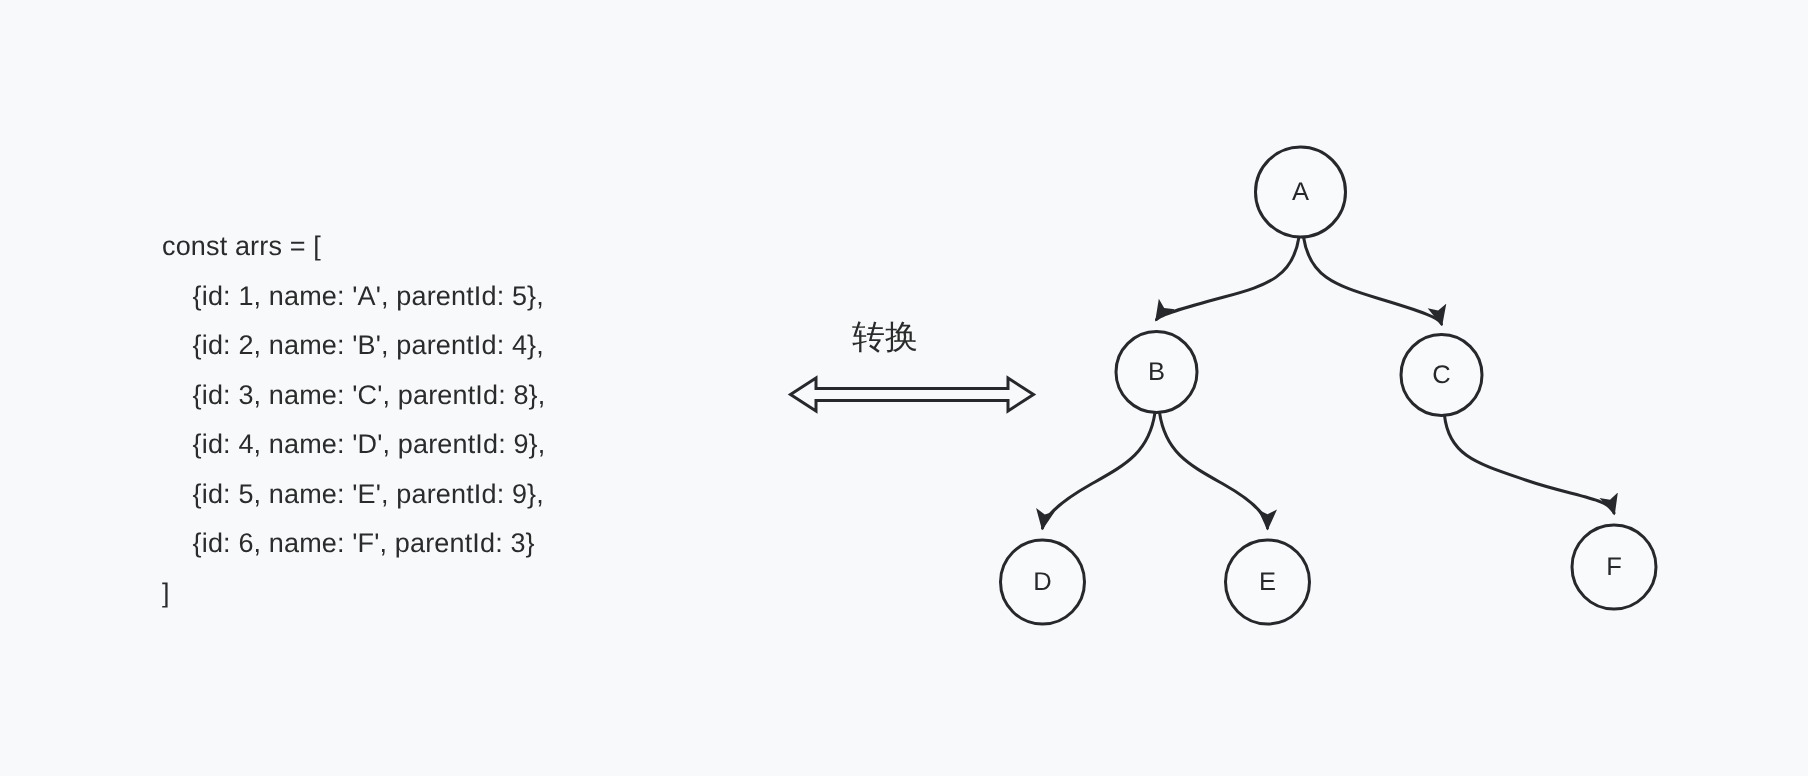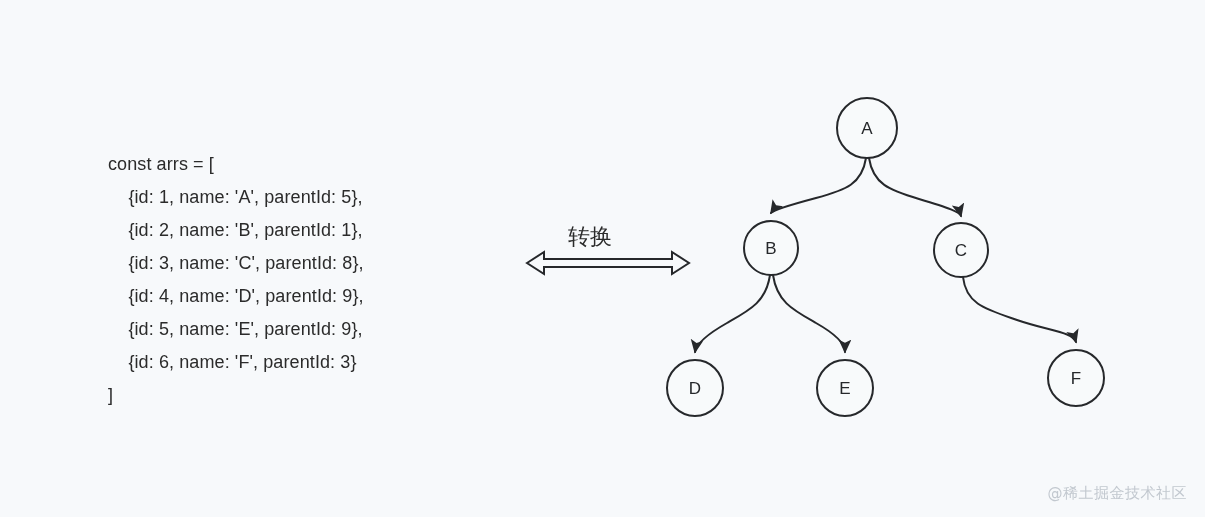"{id: 2, name: 'B', parentId:" div.code-line { text: 1 -> 4 }
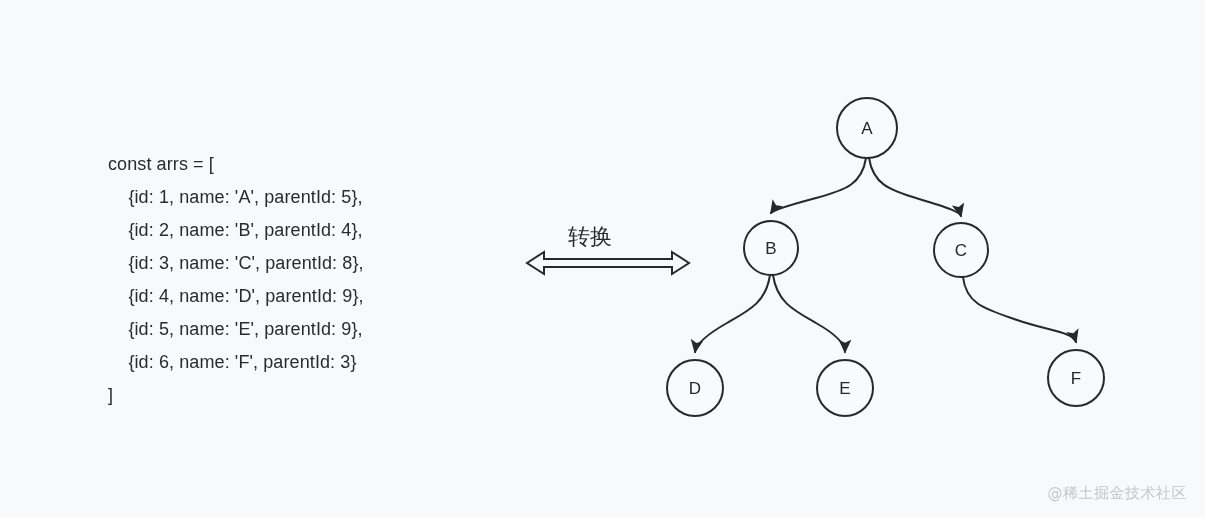"转换" .convert-label { top: 12px -> 0px }
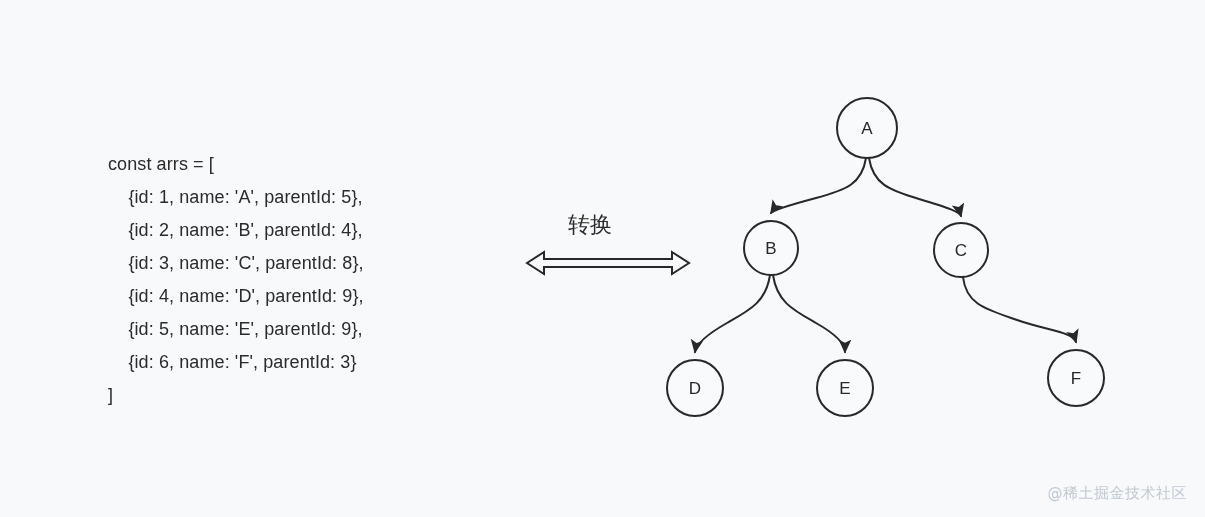"@稀土掘金技术社区" div.watermark { html: <div>@稀土掘金技术社区</div> -> none }
